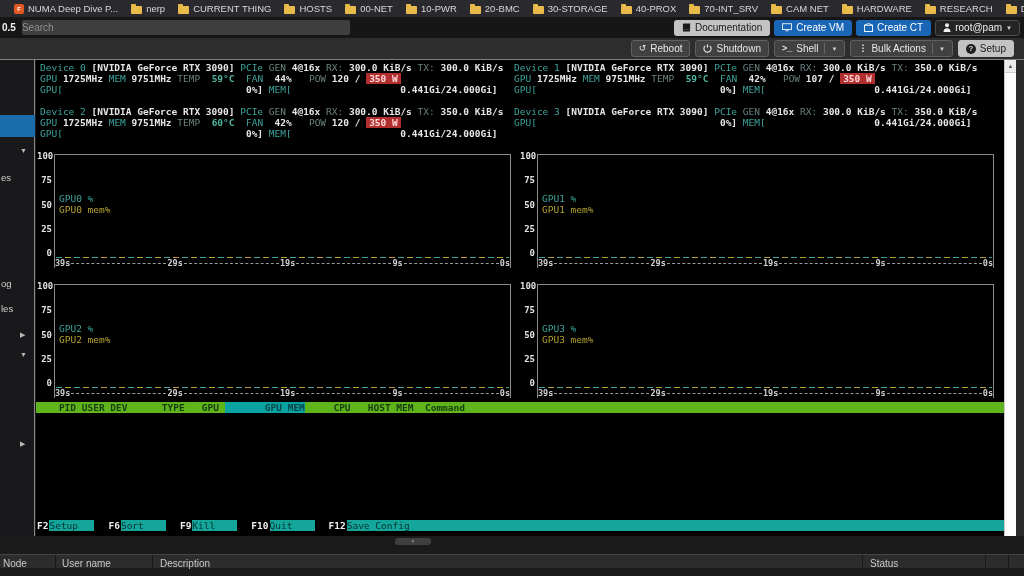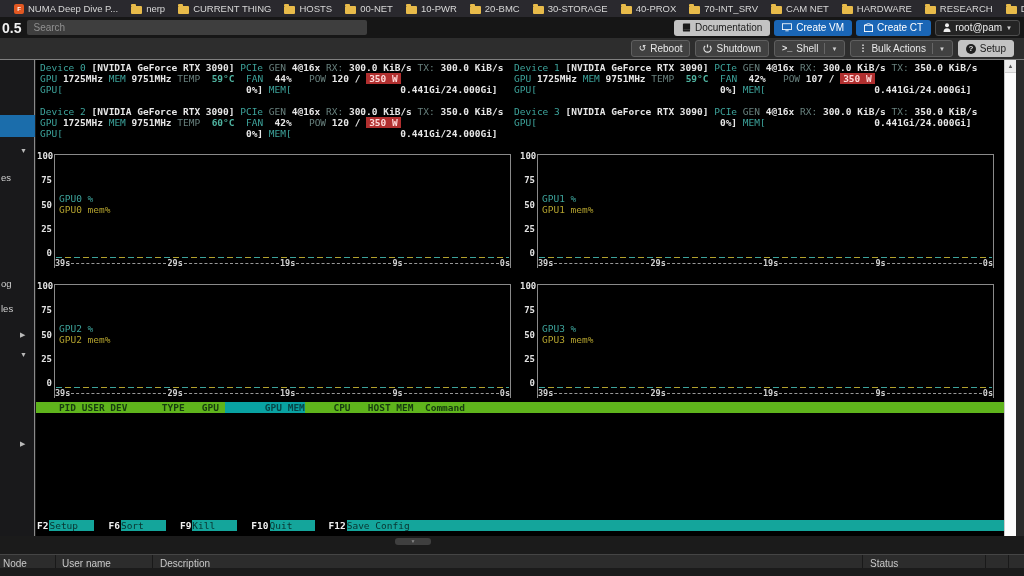"0.5" .ver-frag { font-size: 14px -> 10px }
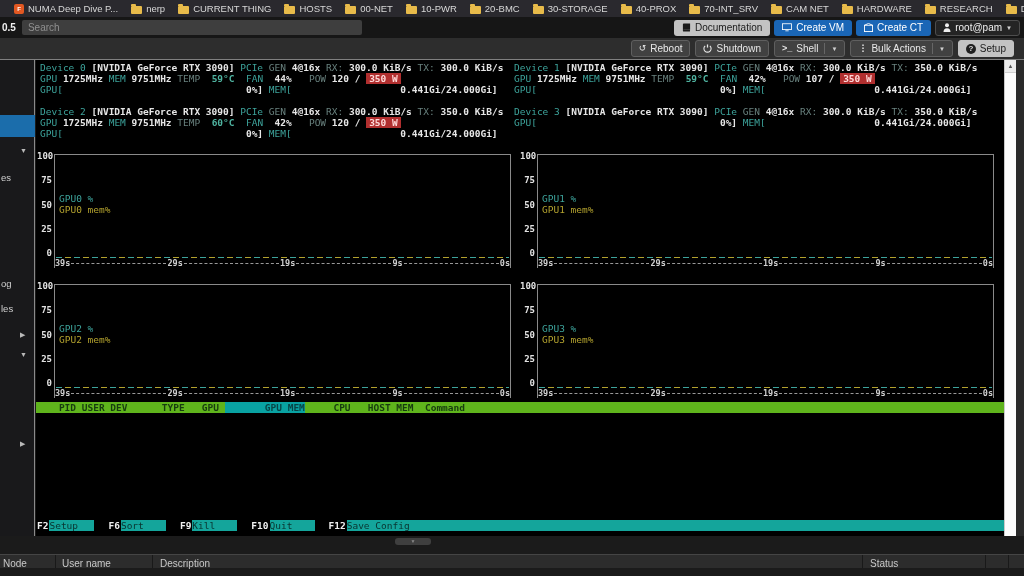"Search" .search { padding: 0 6px -> 0 0 }
